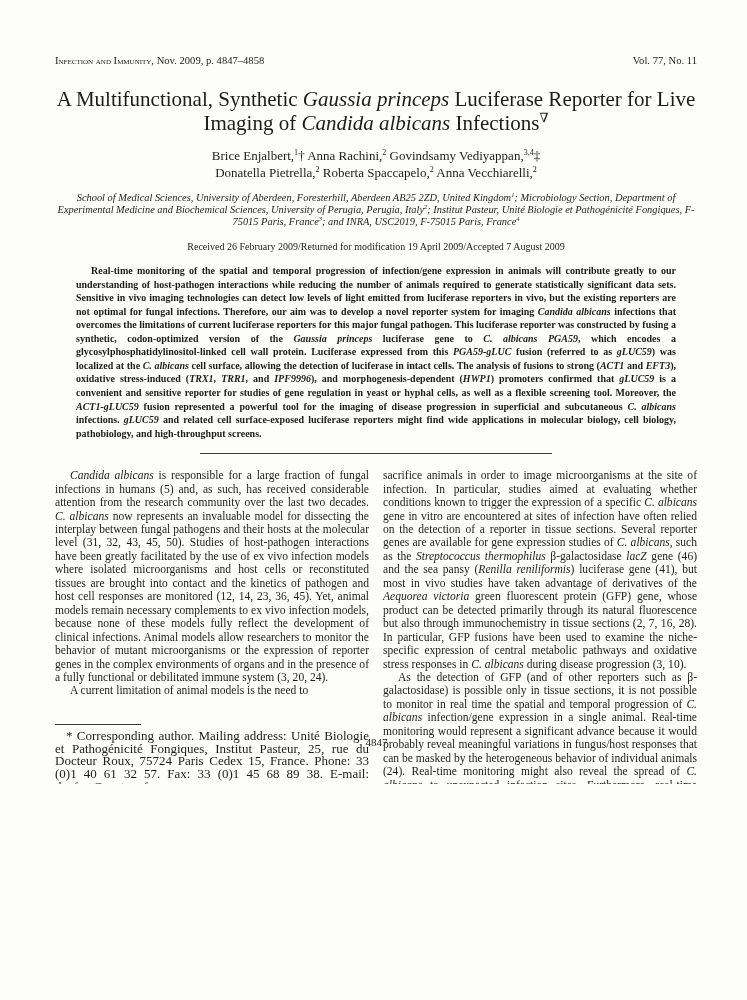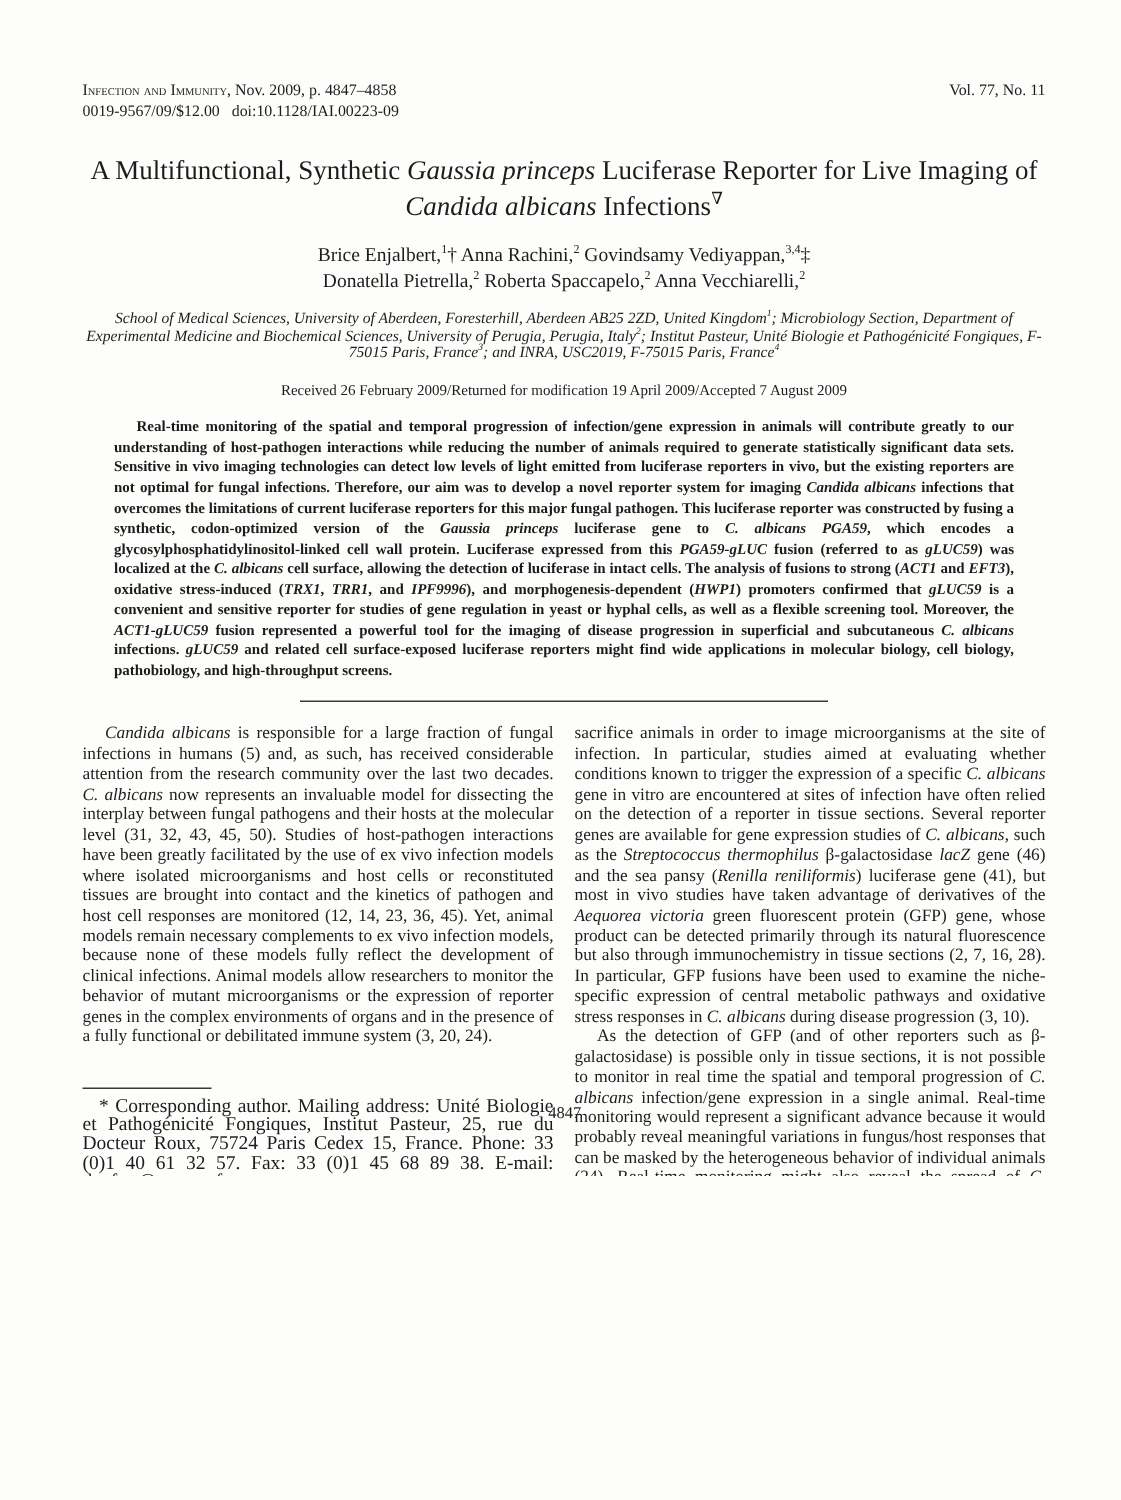"0019-9567/09/$12.00" div { html: <div>0019-9567/09/$12.00&nbsp;&nbsp;&nbsp;doi:10.1128/IAI.00223-09</div> -> none }
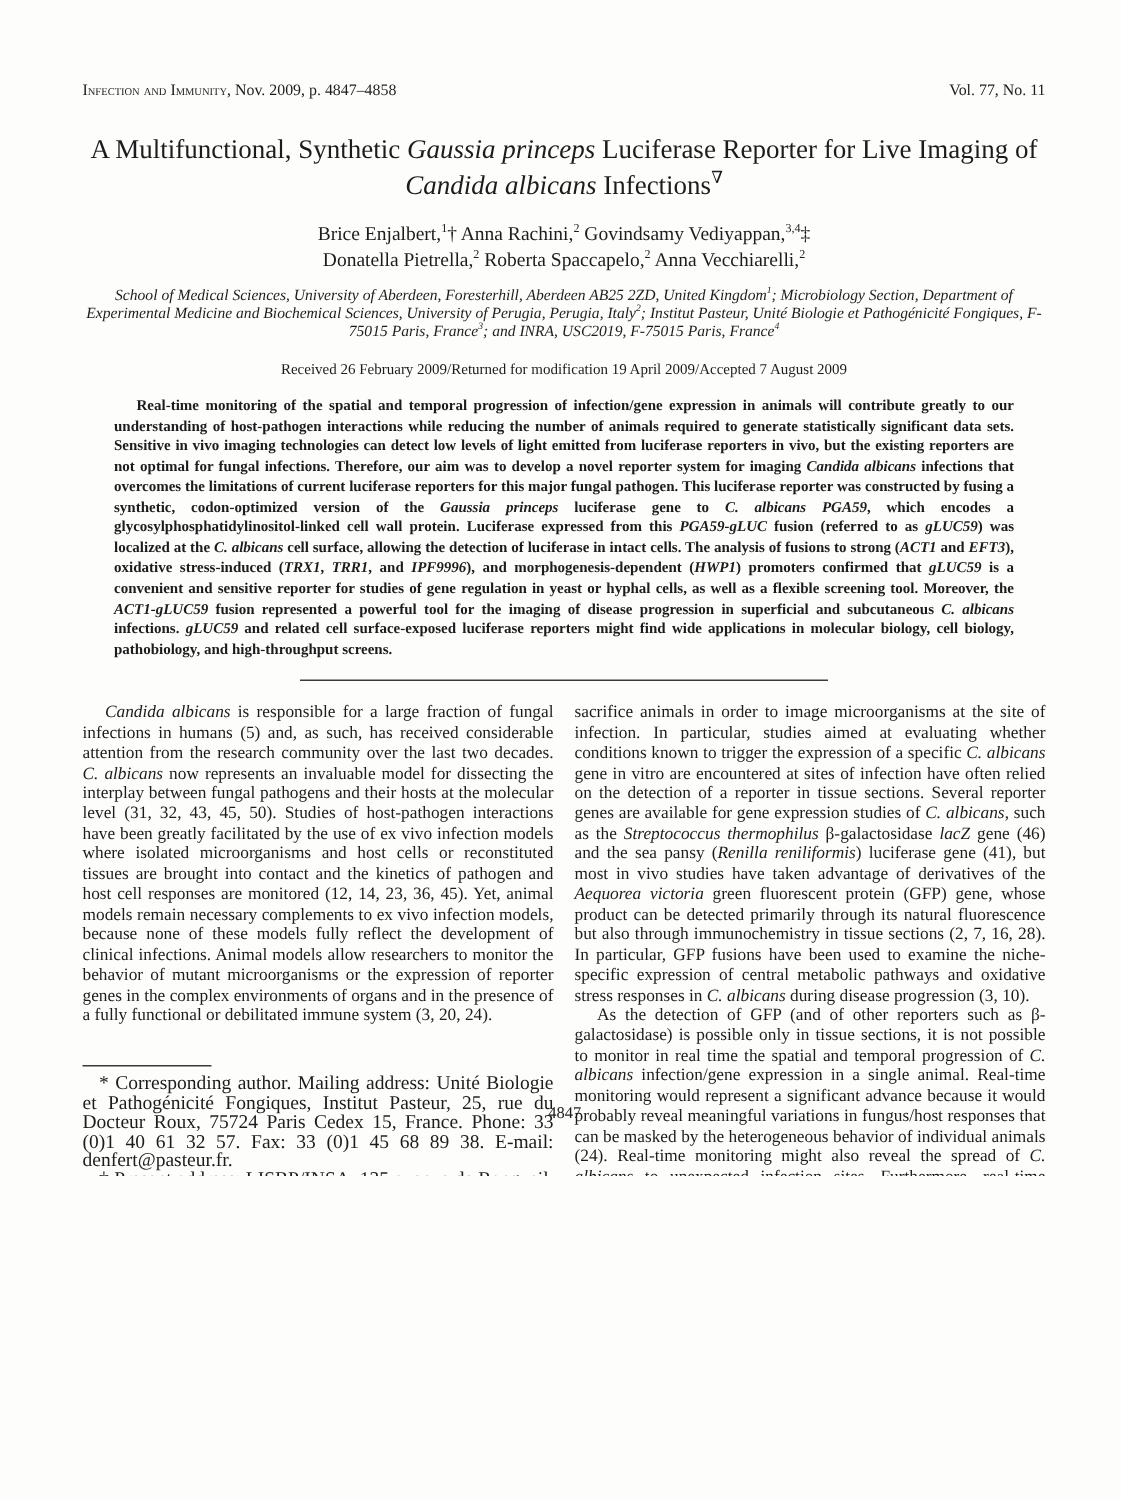"A Multifunctional, Synthetic Gaussia" .title { font-size: 18px -> 21px }
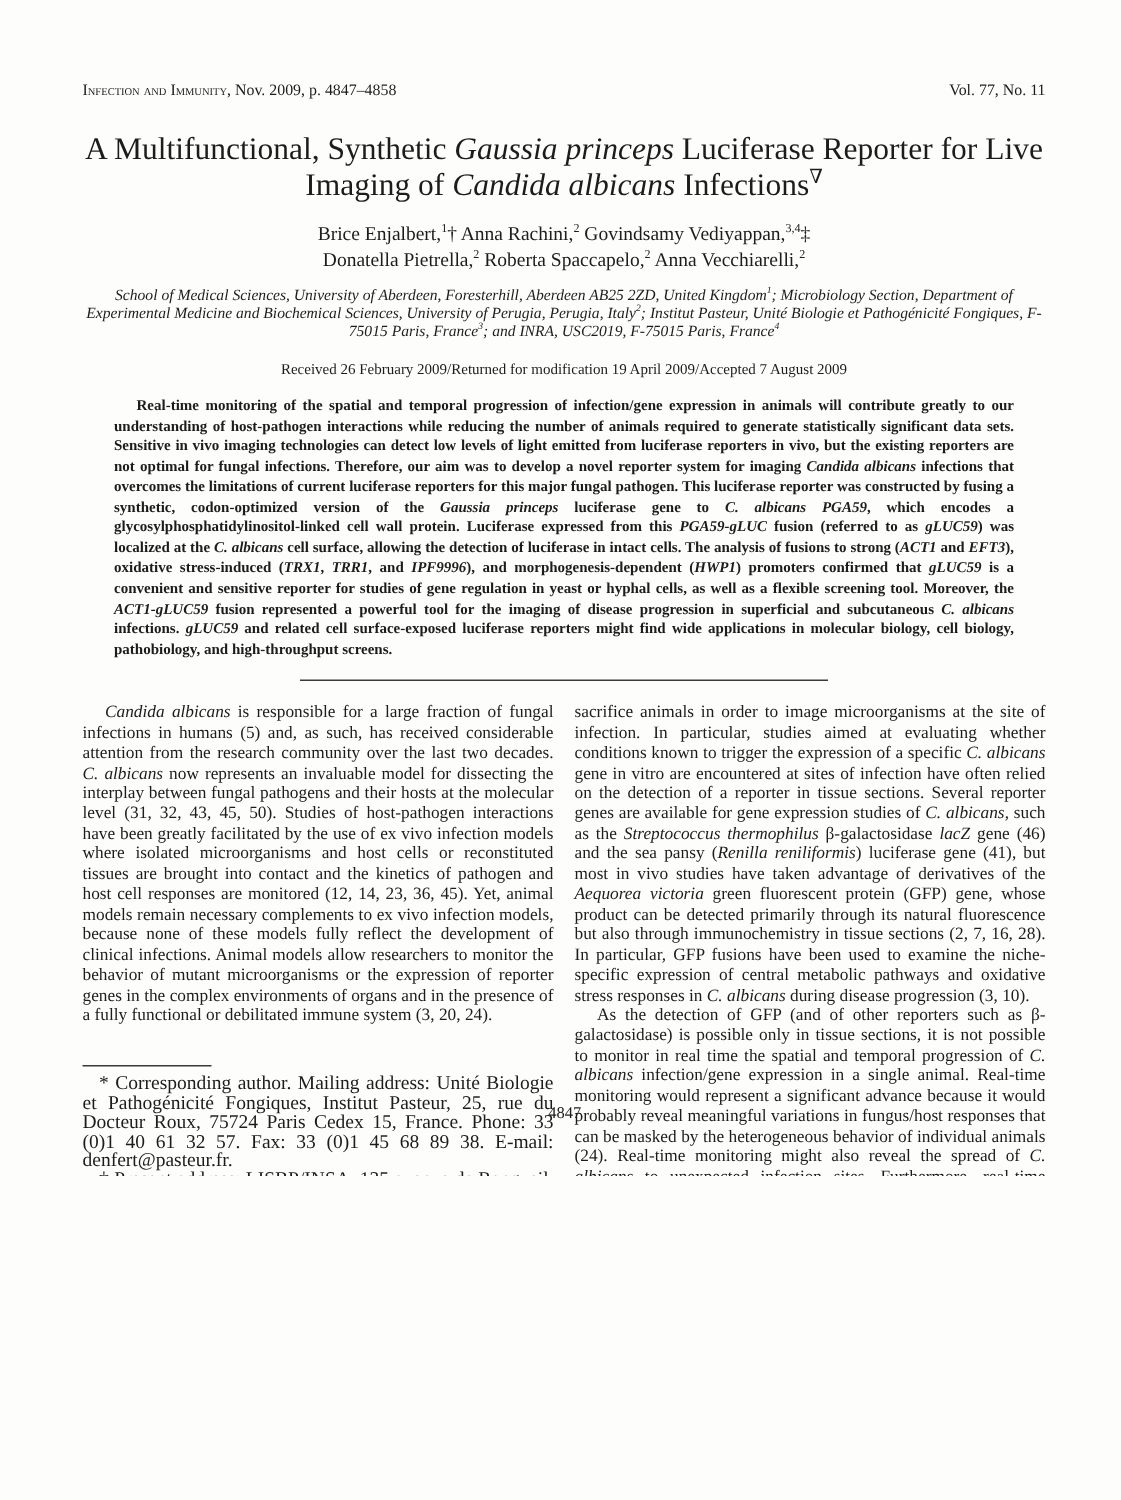"A current limitation of animal" p.indent { html: none -> <p>A current limitation of animal models is the need to</p> }
